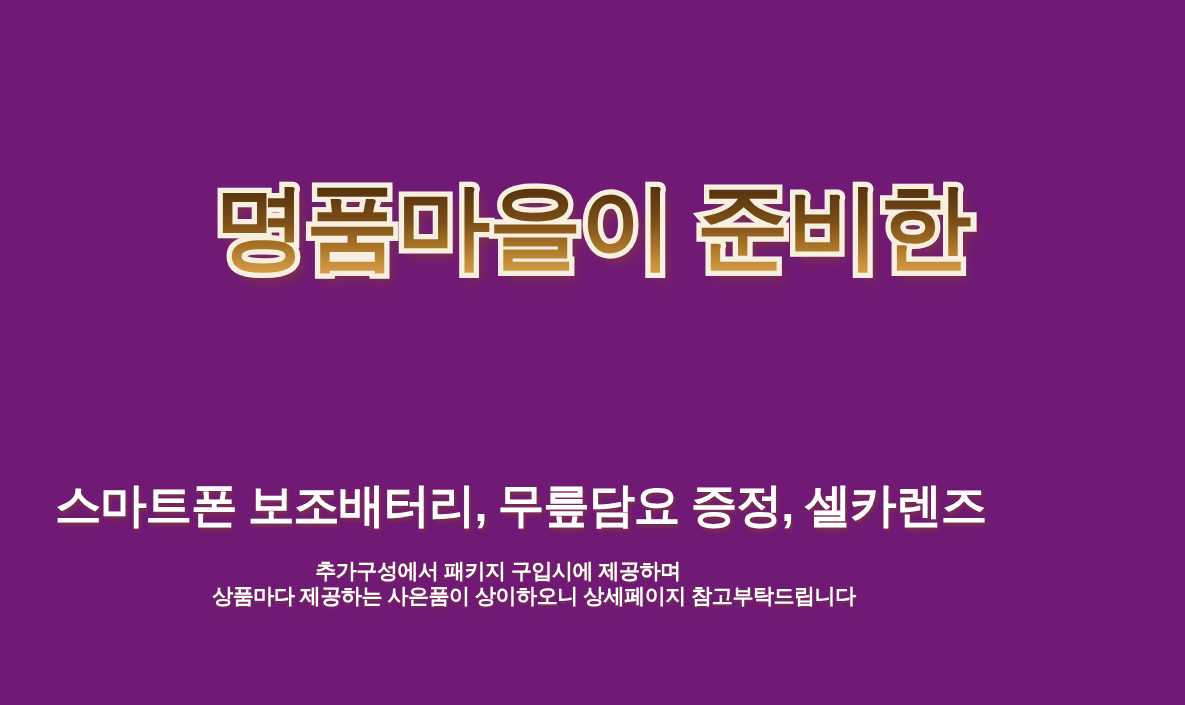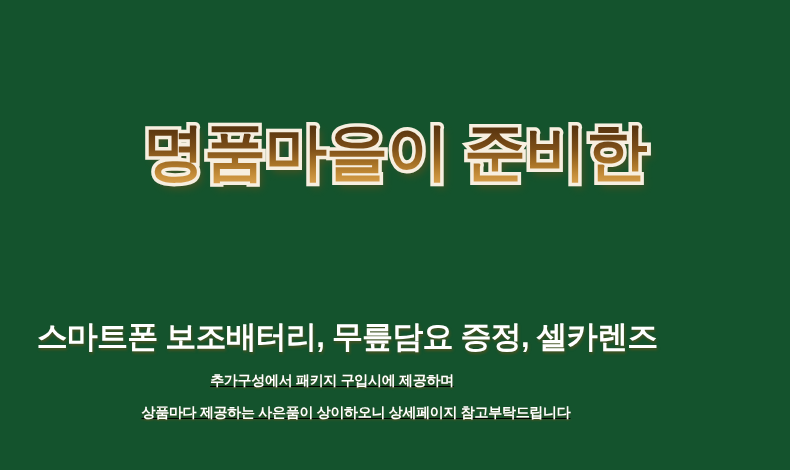"명품마을이 준비한" #banner { background: #14532d -> #701a75 }
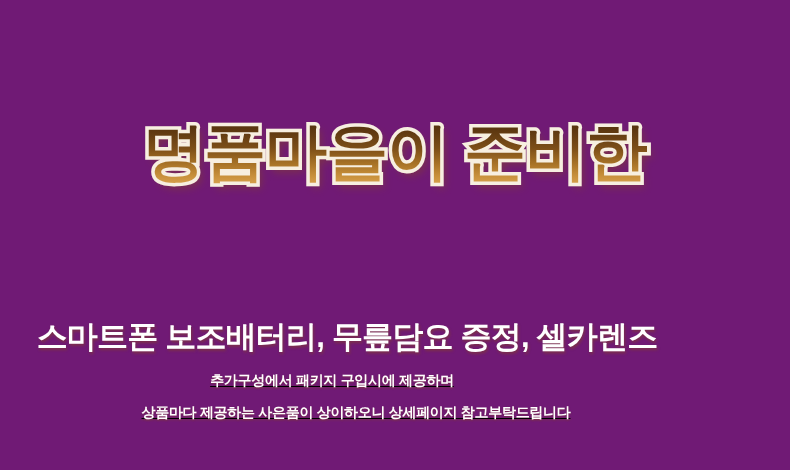"추가구성에서 패키지 구입시에 제공하며" .fineprint { text-decoration: underline -> none }
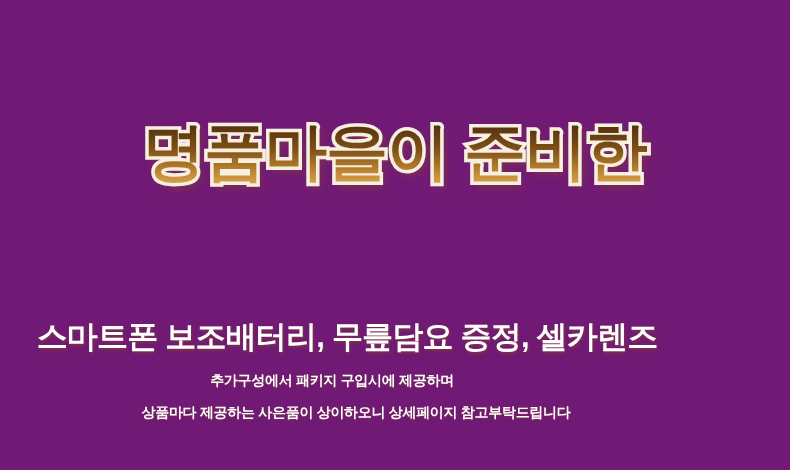"상품마다 제공하는 사은품이 상이하오니 상세페이지" .fine-line + .fine-line { margin-top: 16px -> 1px }
